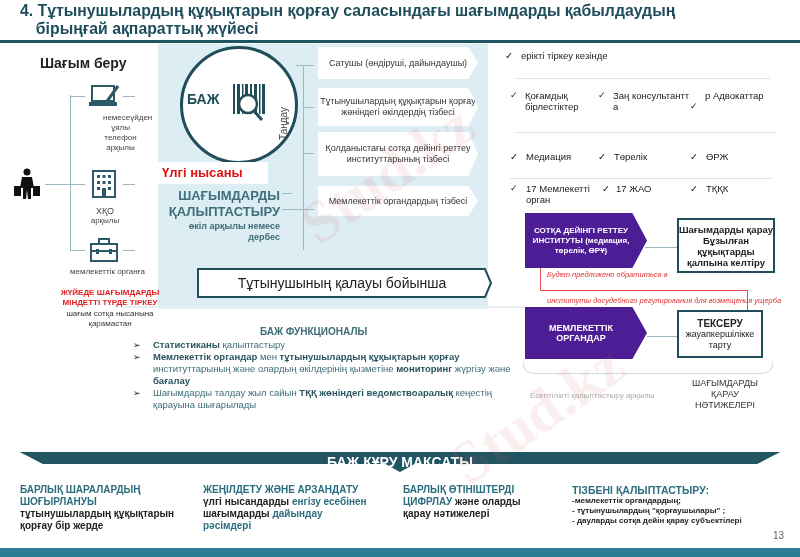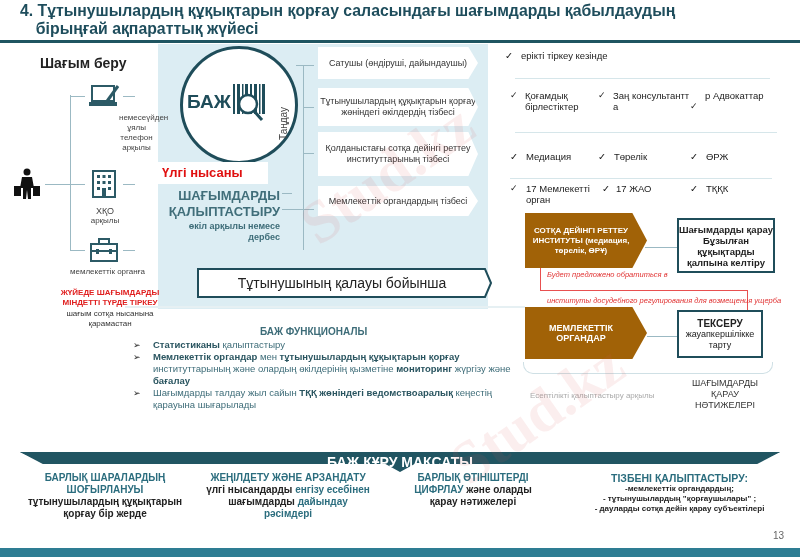"БАЖ" .baj-text { font-size: 19px -> 14px }
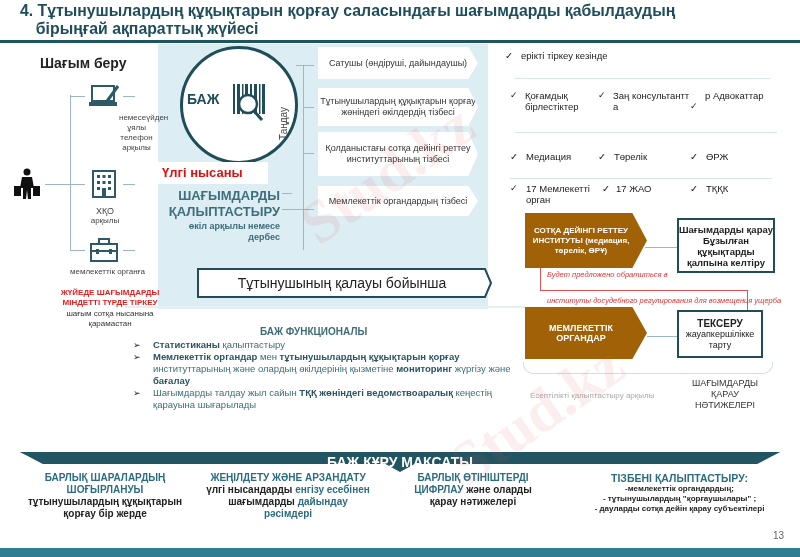"немесеүйден ұялы телефон арқылы" div.abs { left: 88px -> 72px }
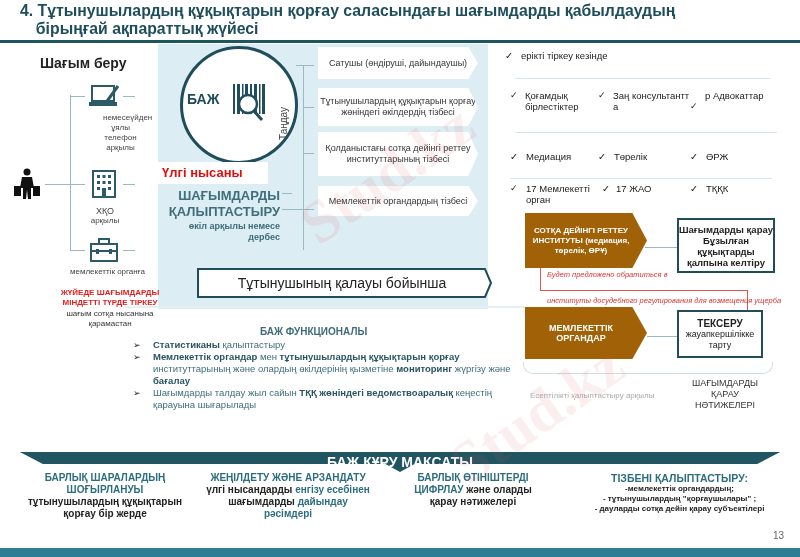"СОТҚА ДЕЙІНГІ РЕТТЕУ ИНСТИТУТЫ" .dark-box { background: #a16207 -> #4c1d95 }
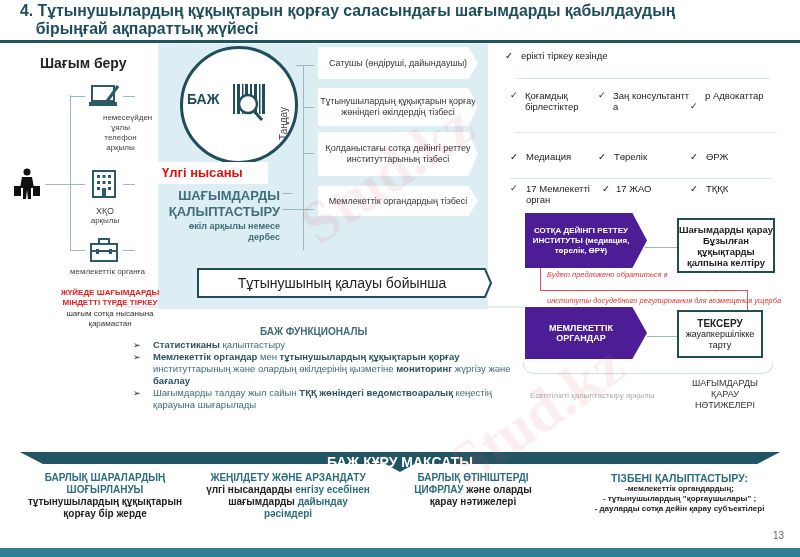"БАРЛЫҚ ШАРАЛАРДЫҢ ШОҒЫРЛАНУЫ" .goal-col { text-align: center -> none; top: 472px -> 484px }
